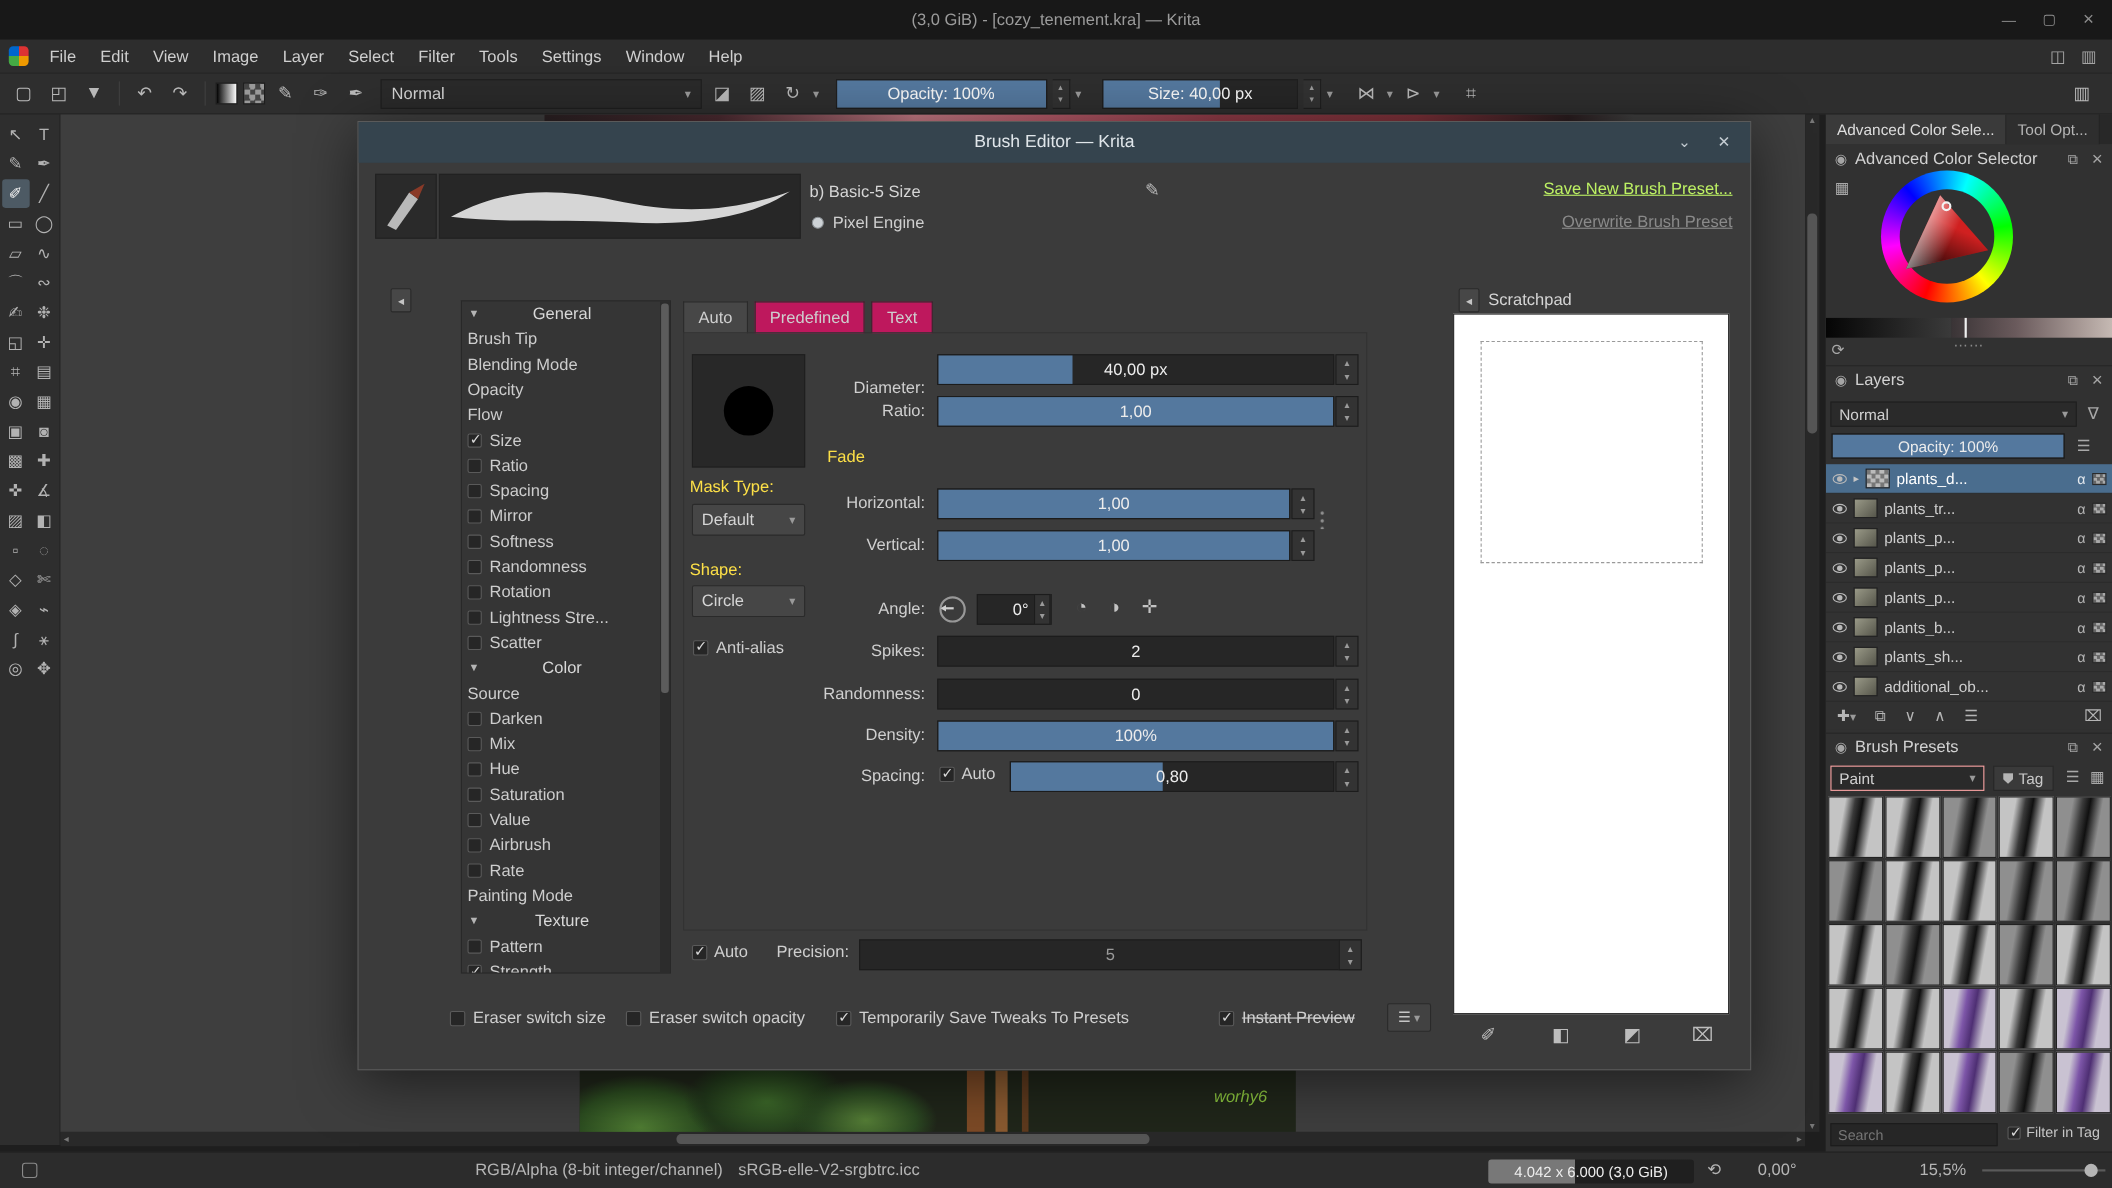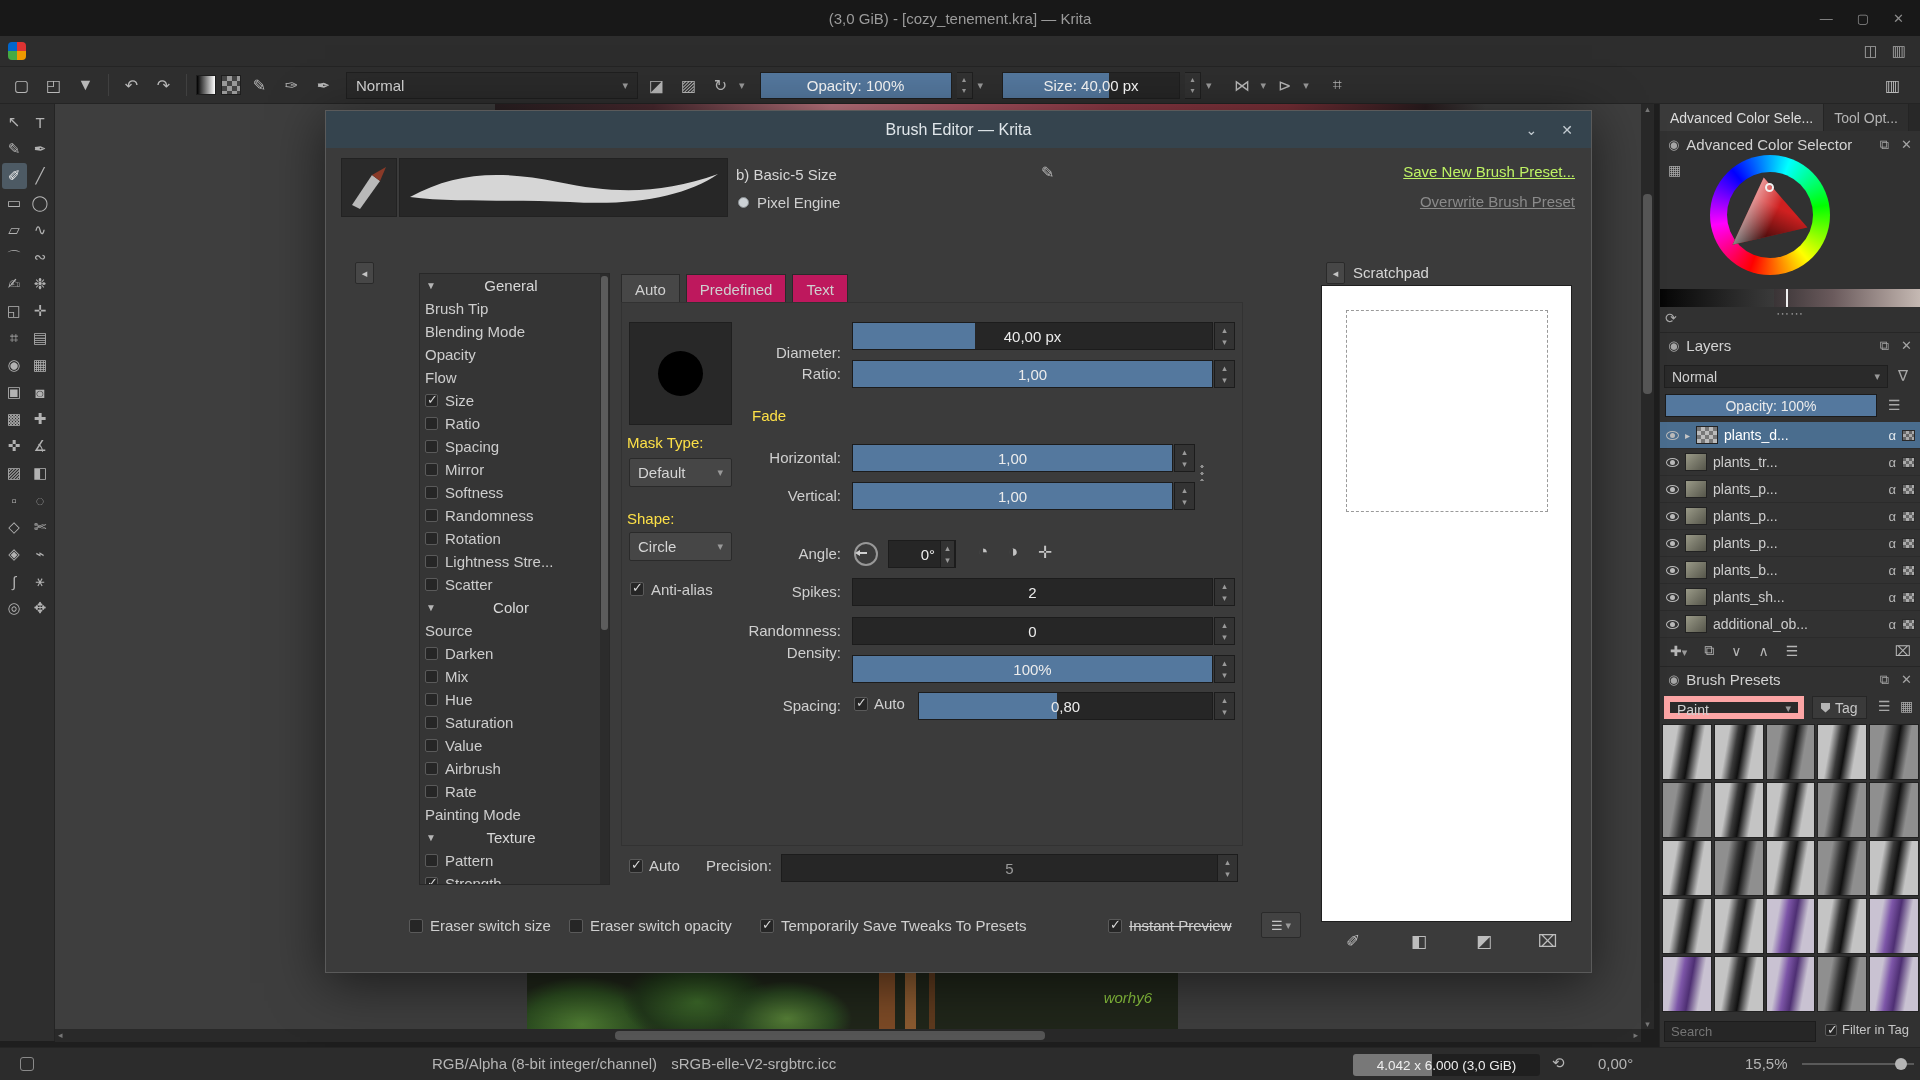"File" div.menu-items { html: none -> <div> <span>File</span> <span>Edit</span> <span>View</span> <span>Image</span> <span>Layer</span> <span>Select</span> <span>Filter</span> <span>Tools</span> <span>Settings</span> <span>Window</span> <span>Help</span> </div> }
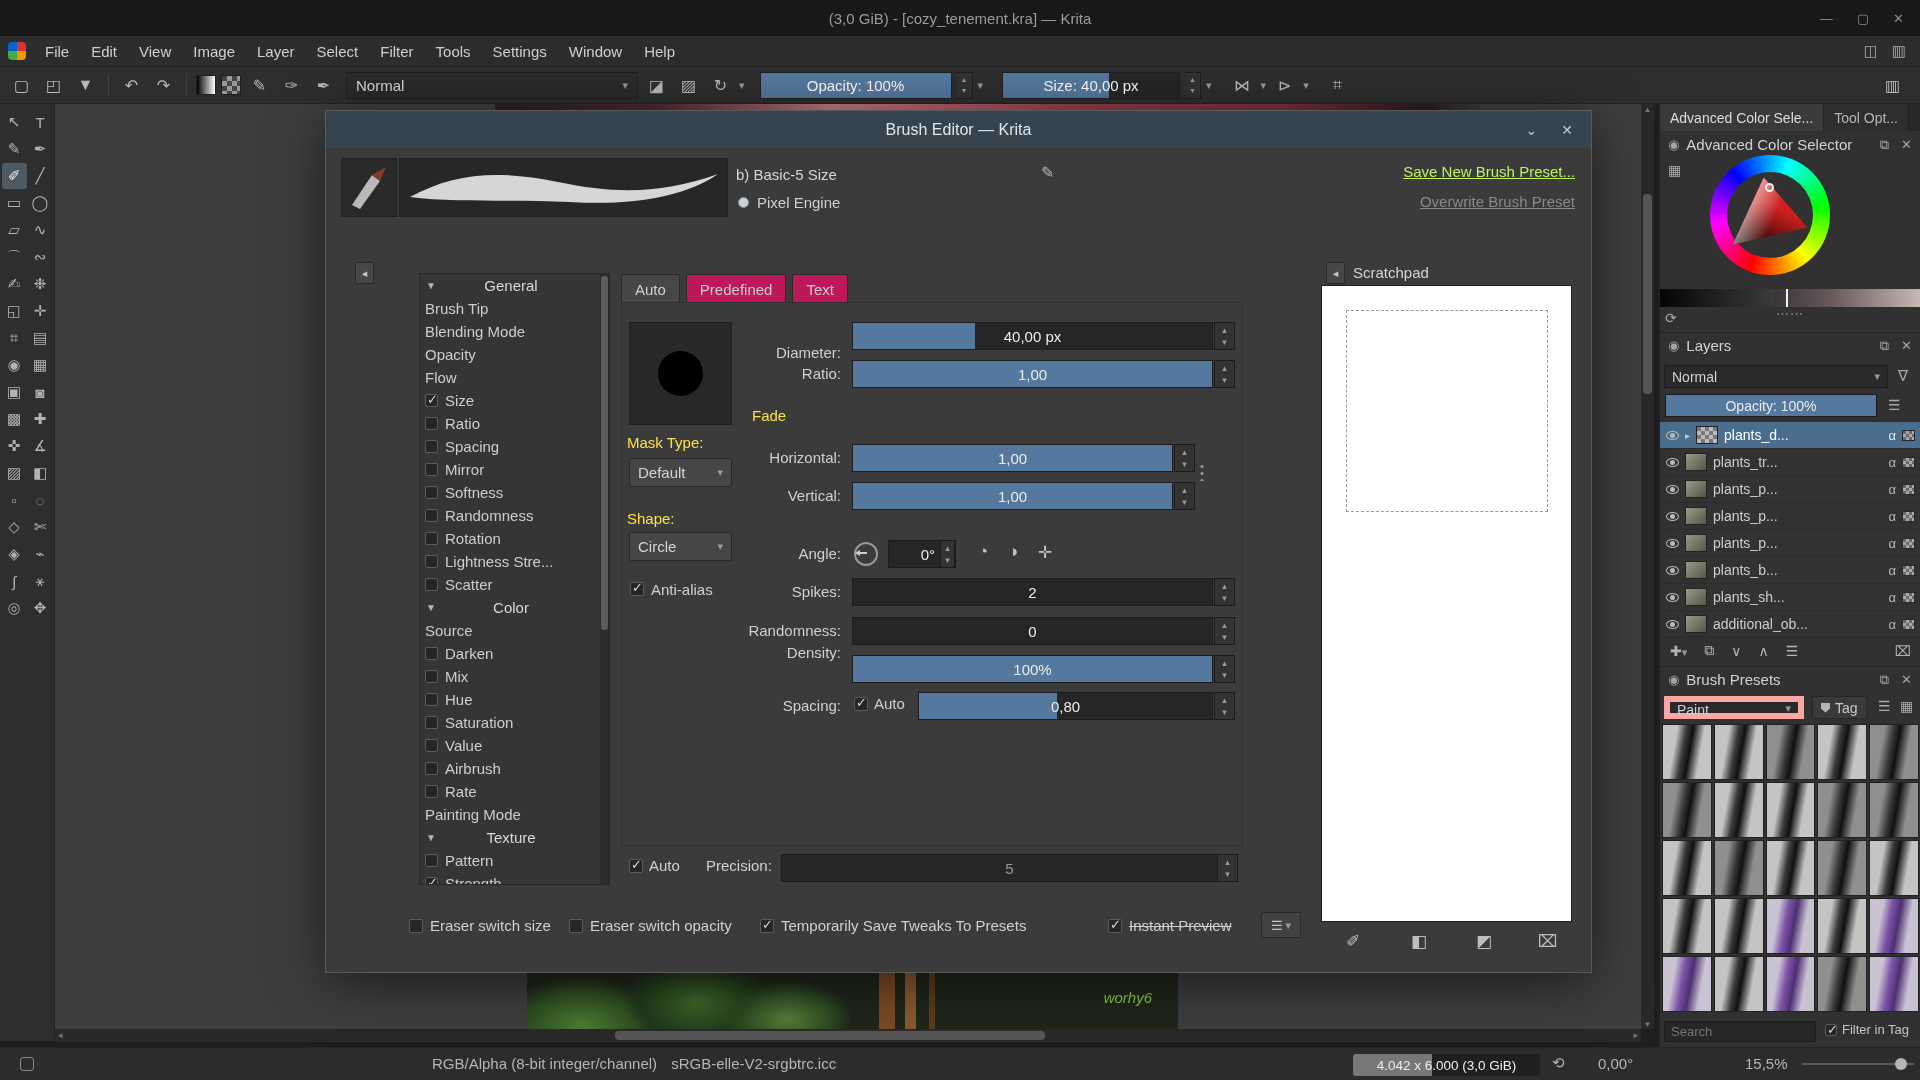"Density:" span.plab { top: 528px -> 544px }
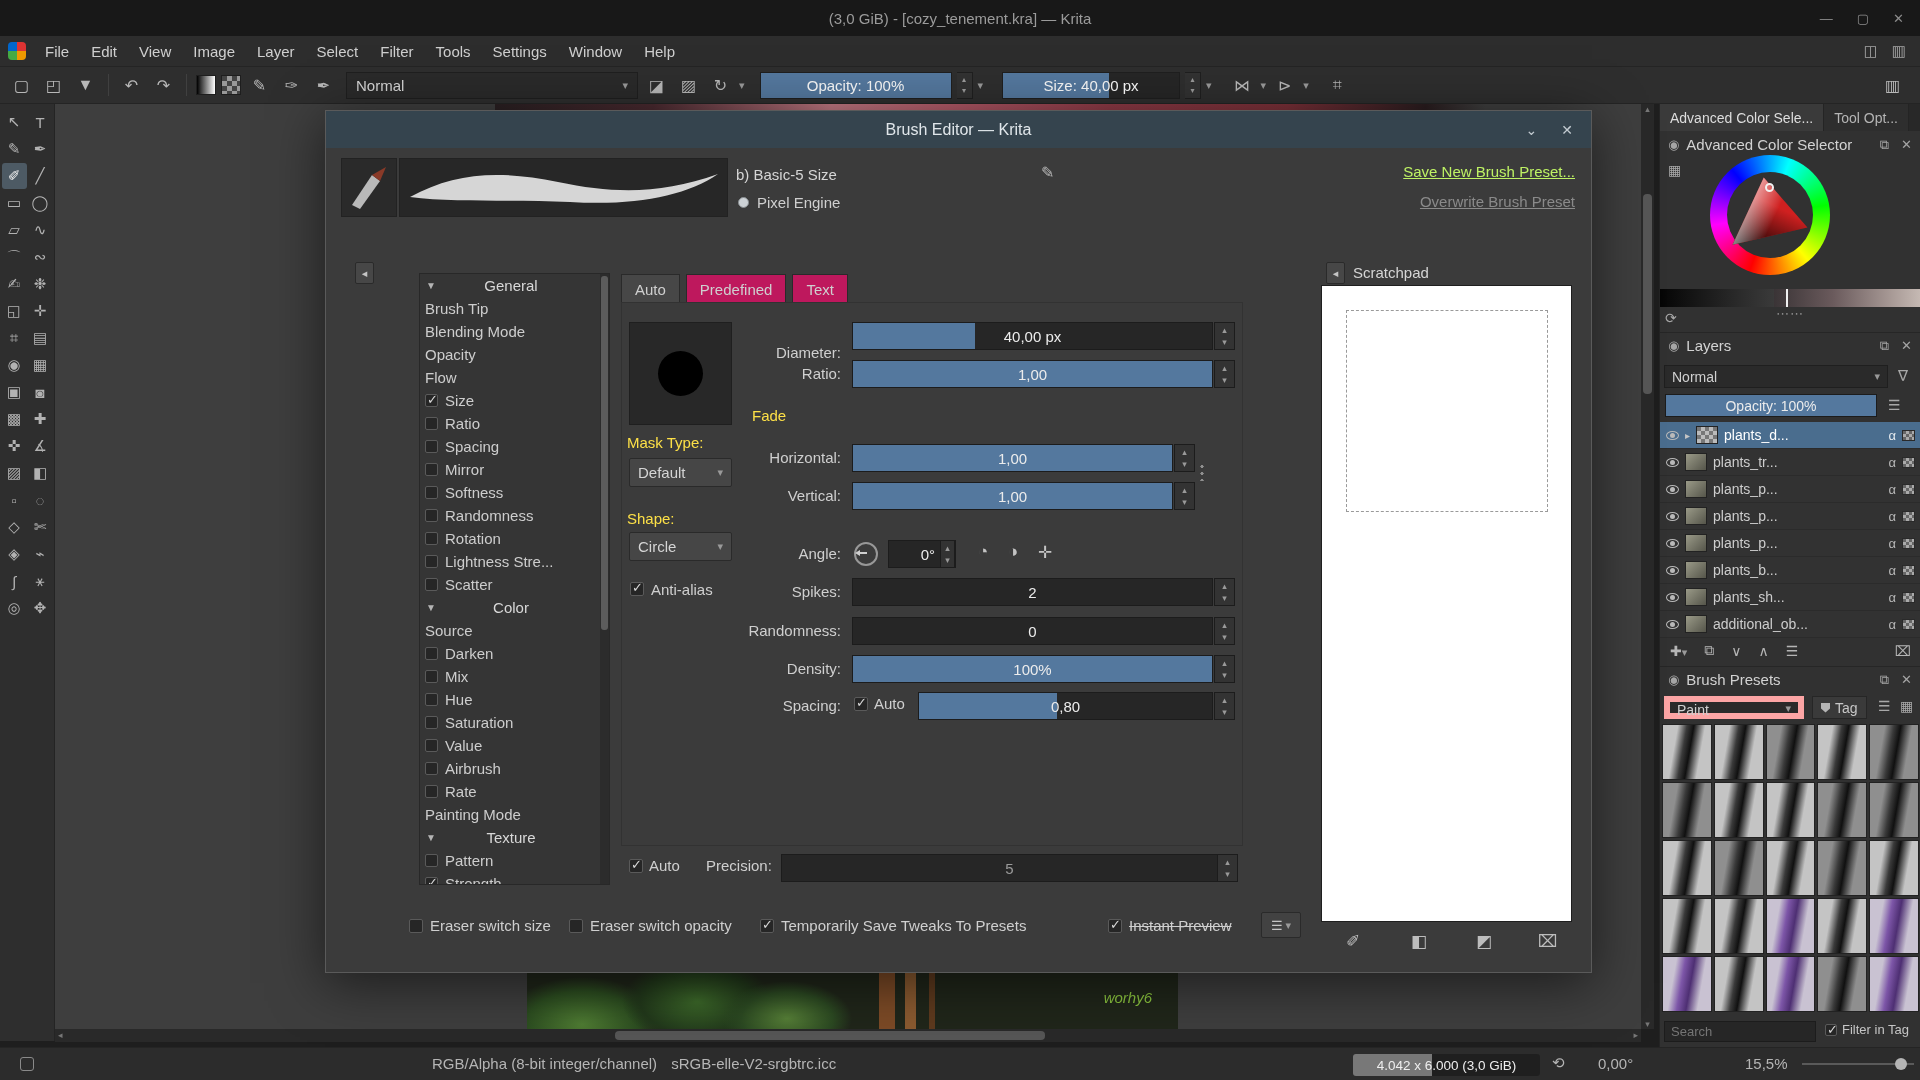"Paint" .pp-drop { align-items: none -> center; border: 6px solid #fca5a5 -> 1px solid #fca5a5 }
